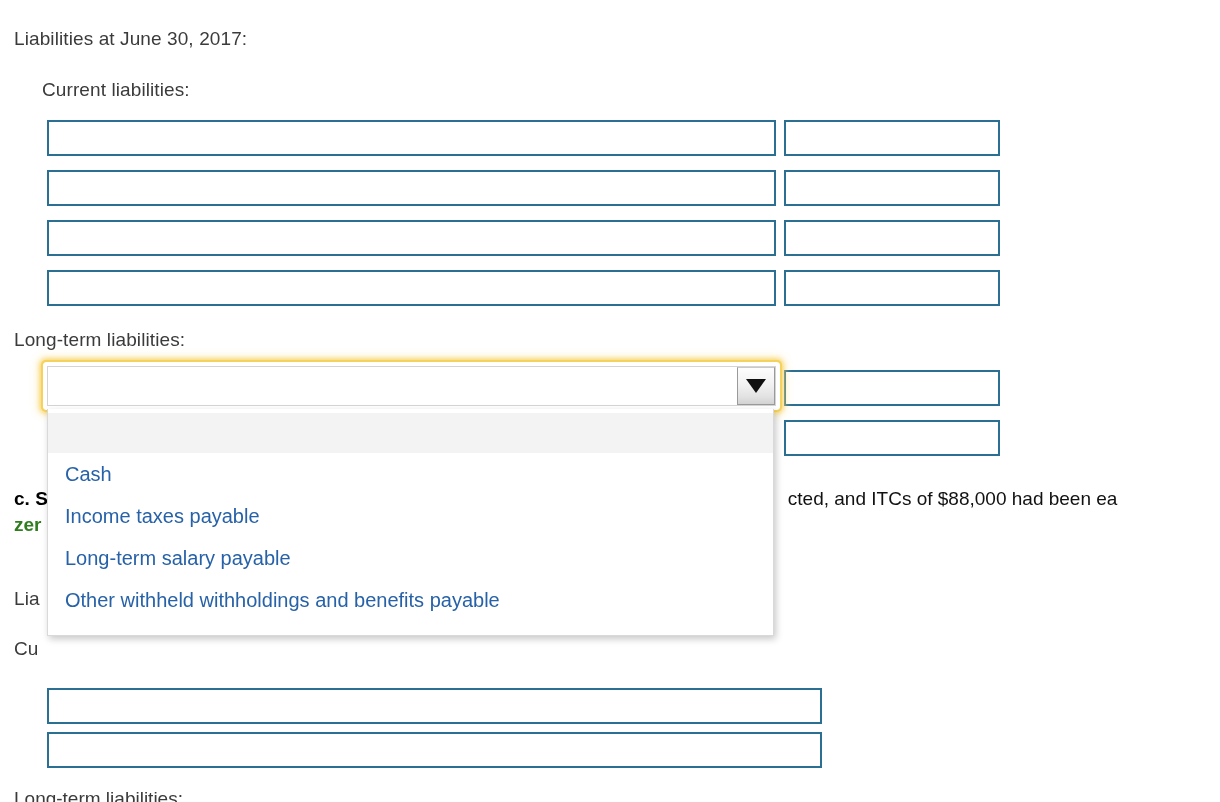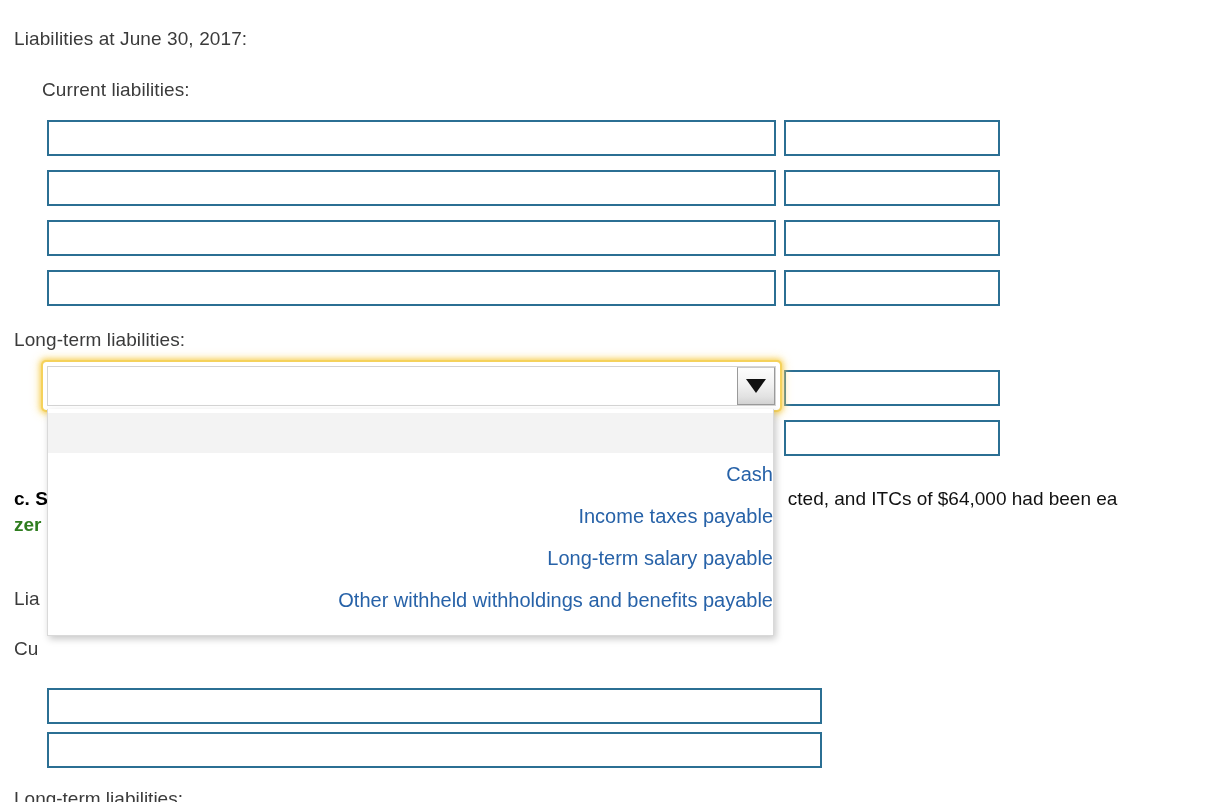"Cash" .dd-option { padding-left: 0 -> 17px; text-align: right -> none }
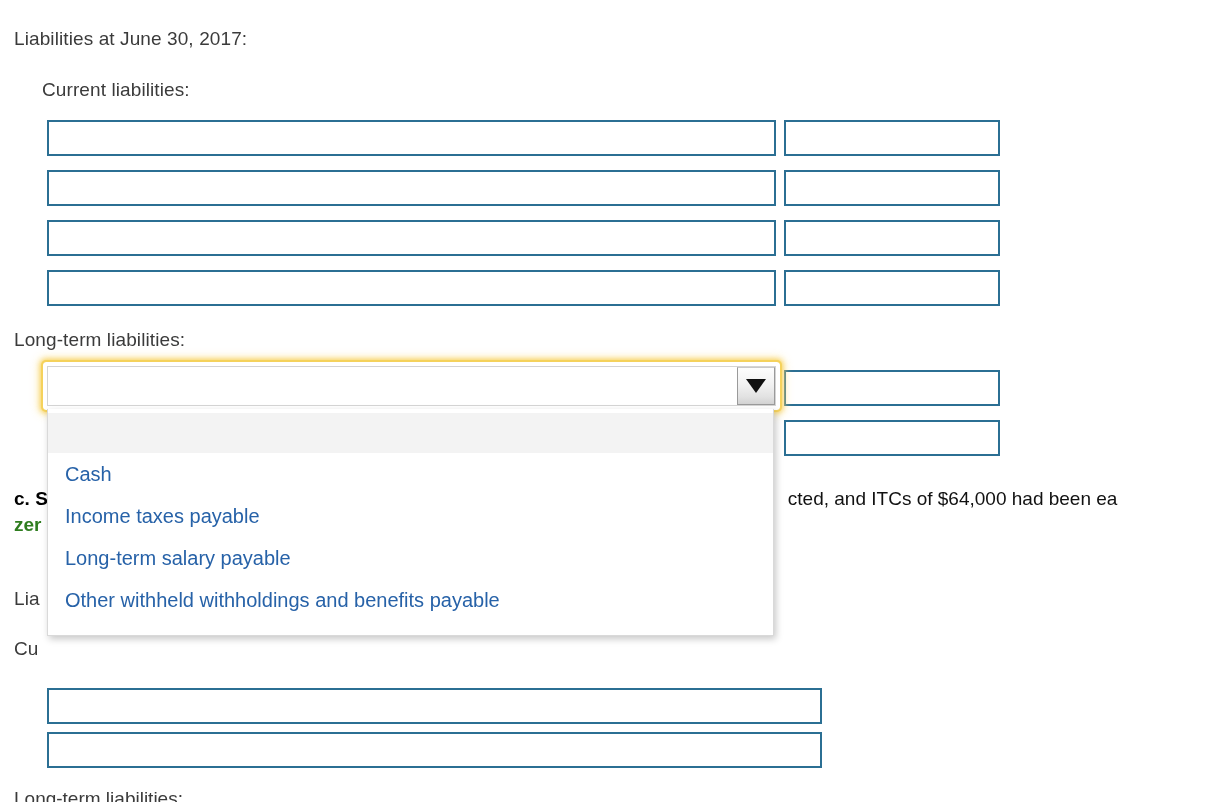"cted, and ITCs of $64,000" span { text: $64,000 -> $88,000 }
